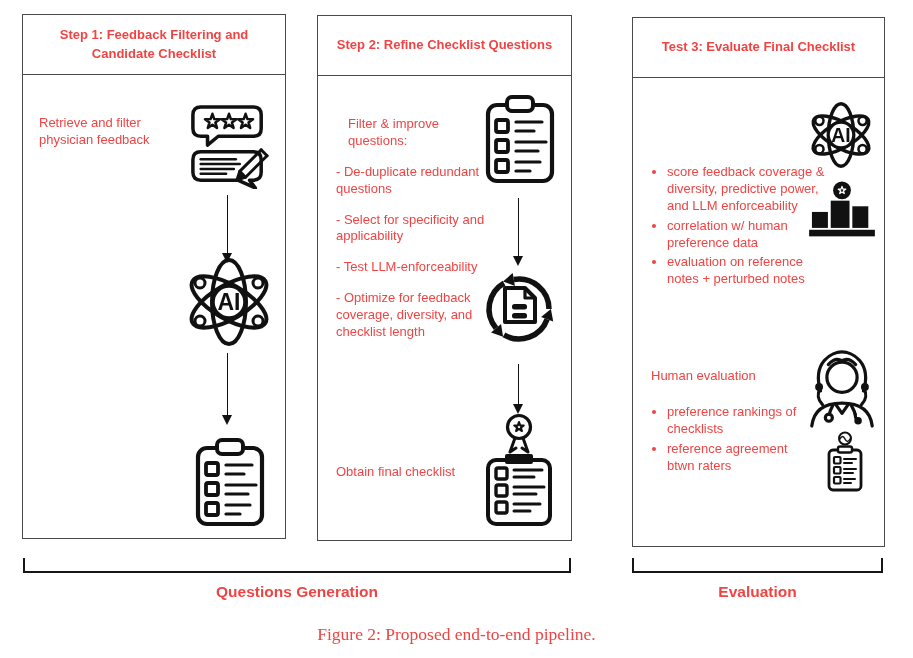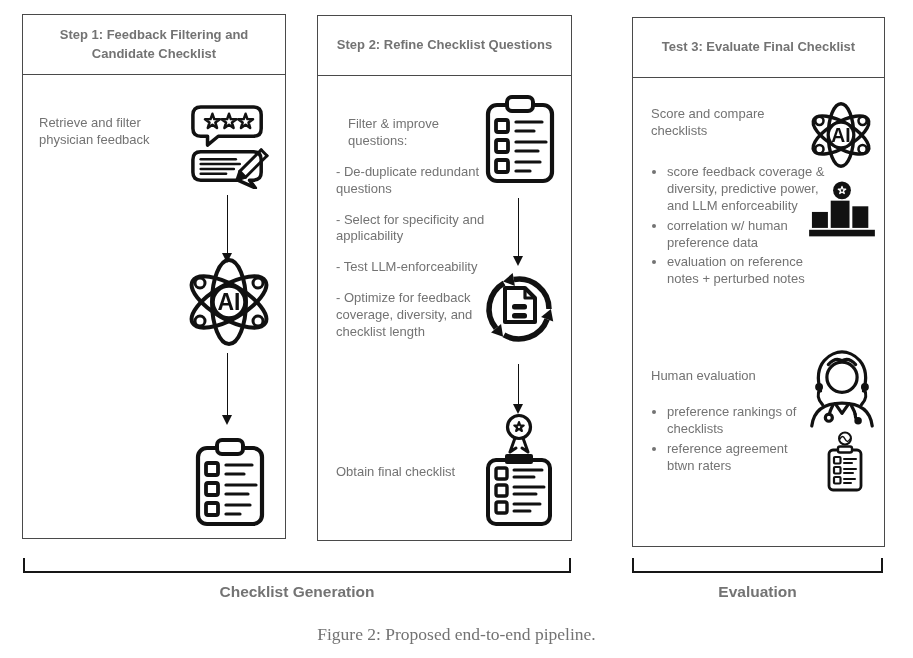"Step 1: Feedback Filtering and" #figure { color: #737373 -> #ef4444 }
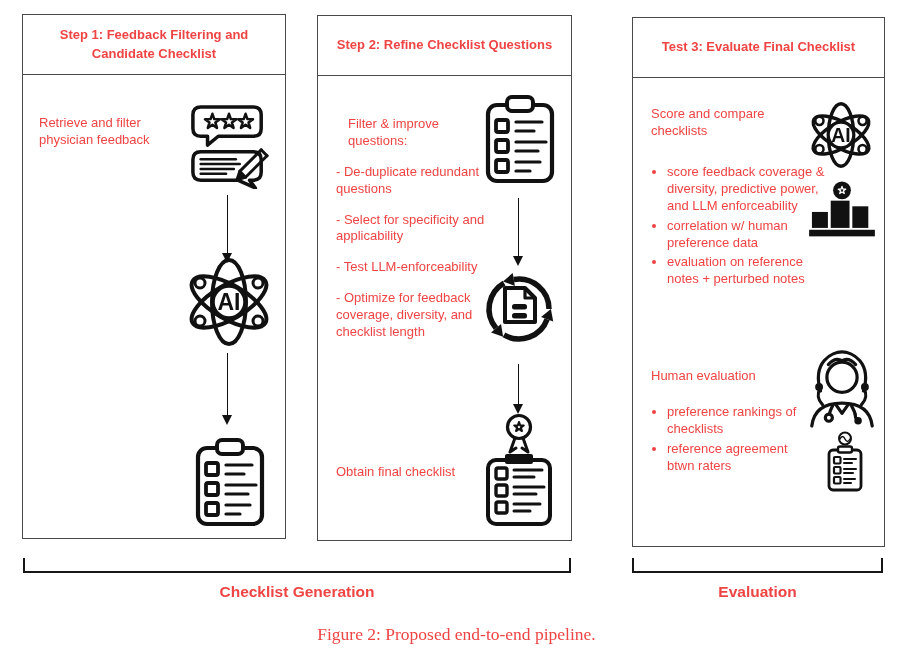"Score and compare checklists" div.txt { html: <div>Score and compare checklists</div> -> none }
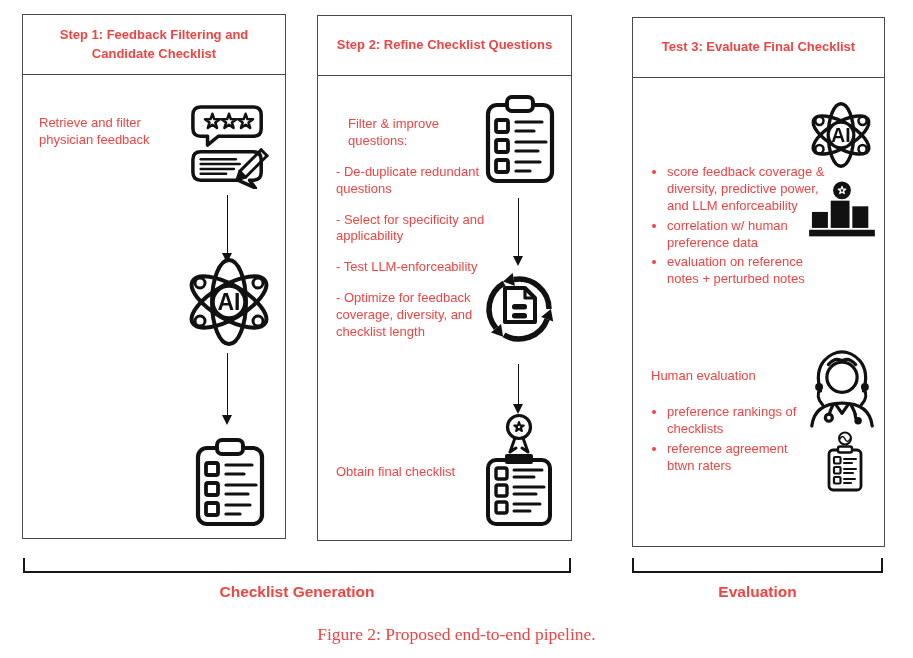"Checklist Generation" div.grouplabel { text: Checklist -> Questions }
